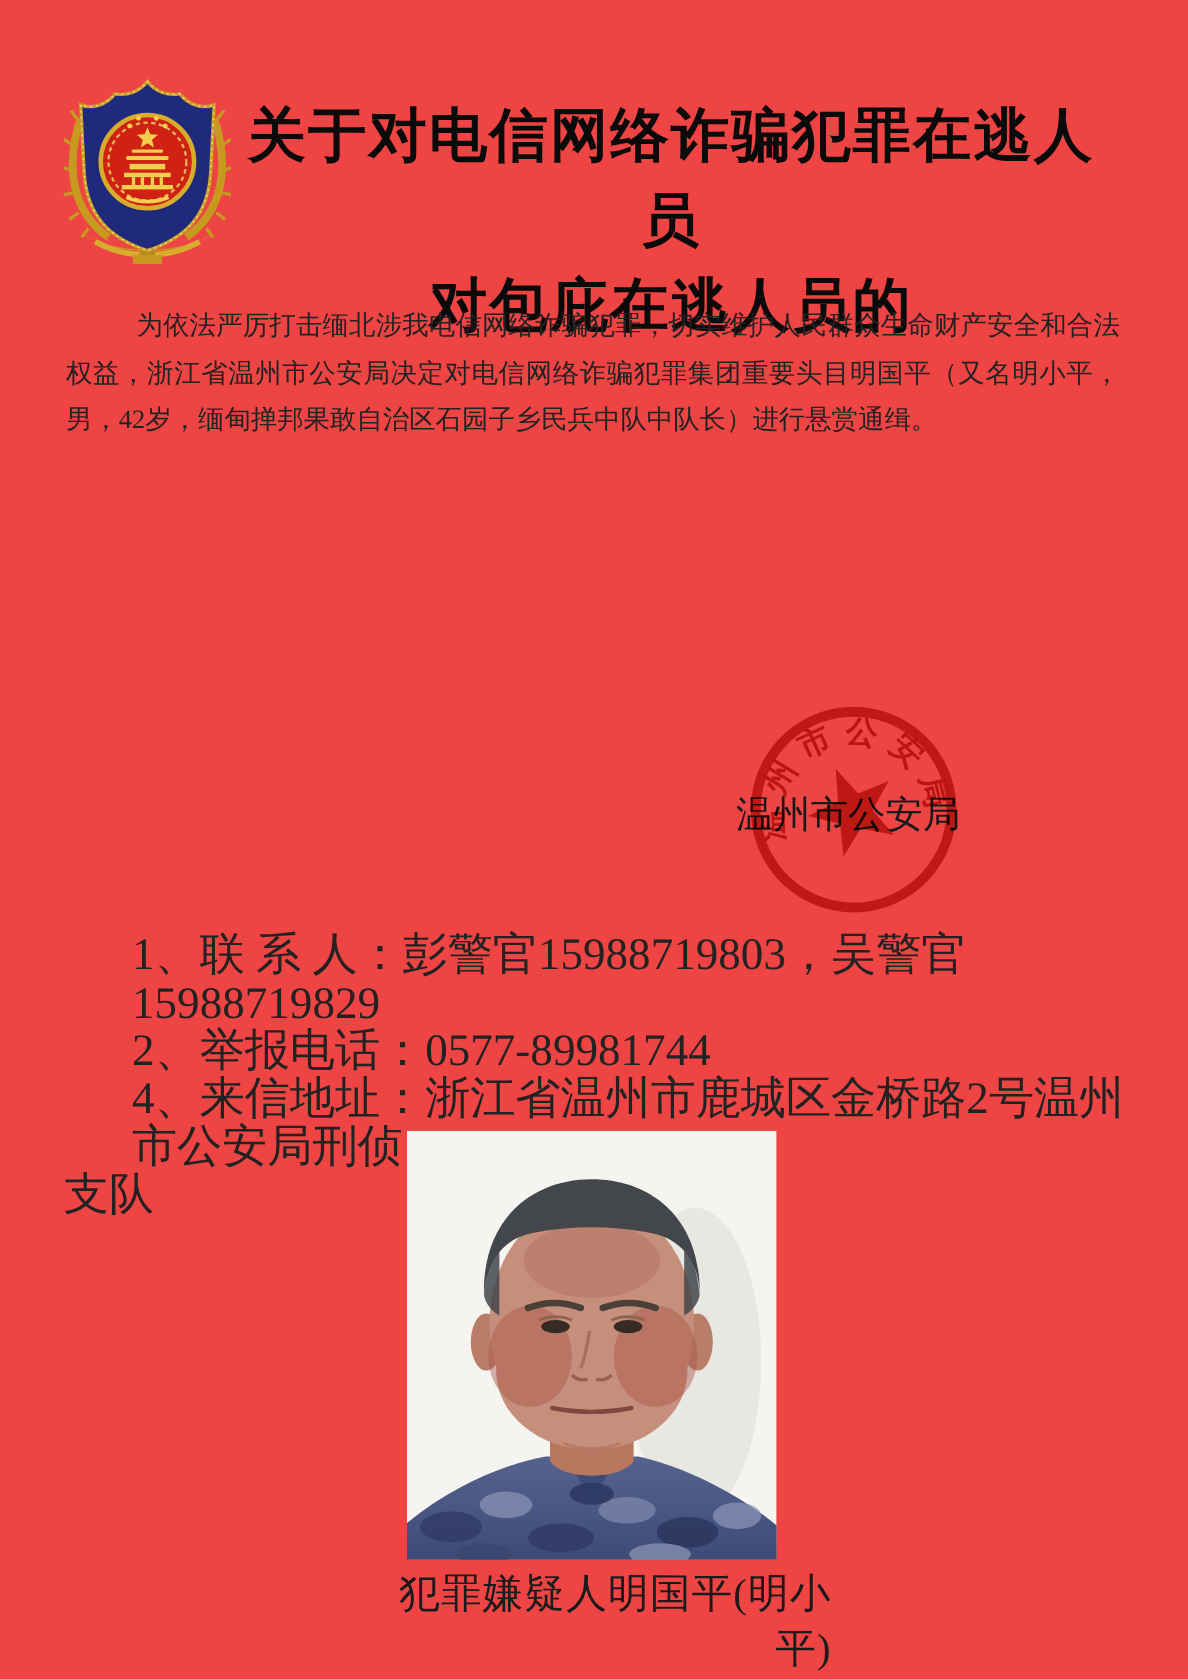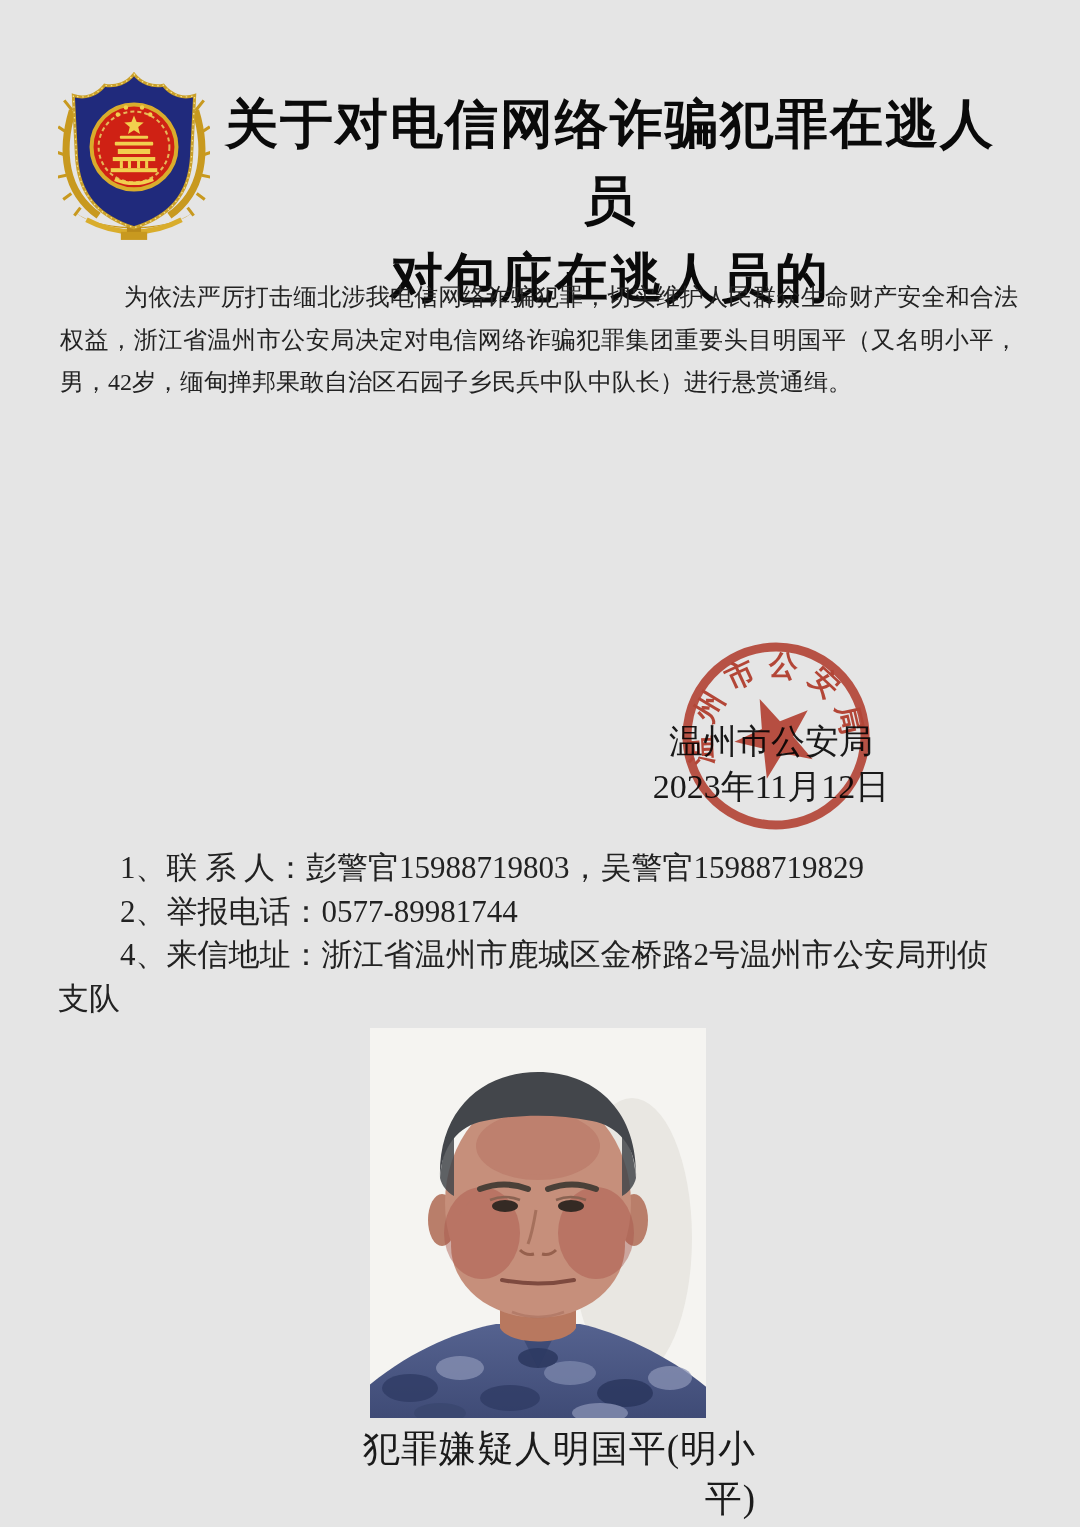"关于对电信网络诈骗犯罪在逃人员" .page { background: #e5e5e5 -> #ef4444 }
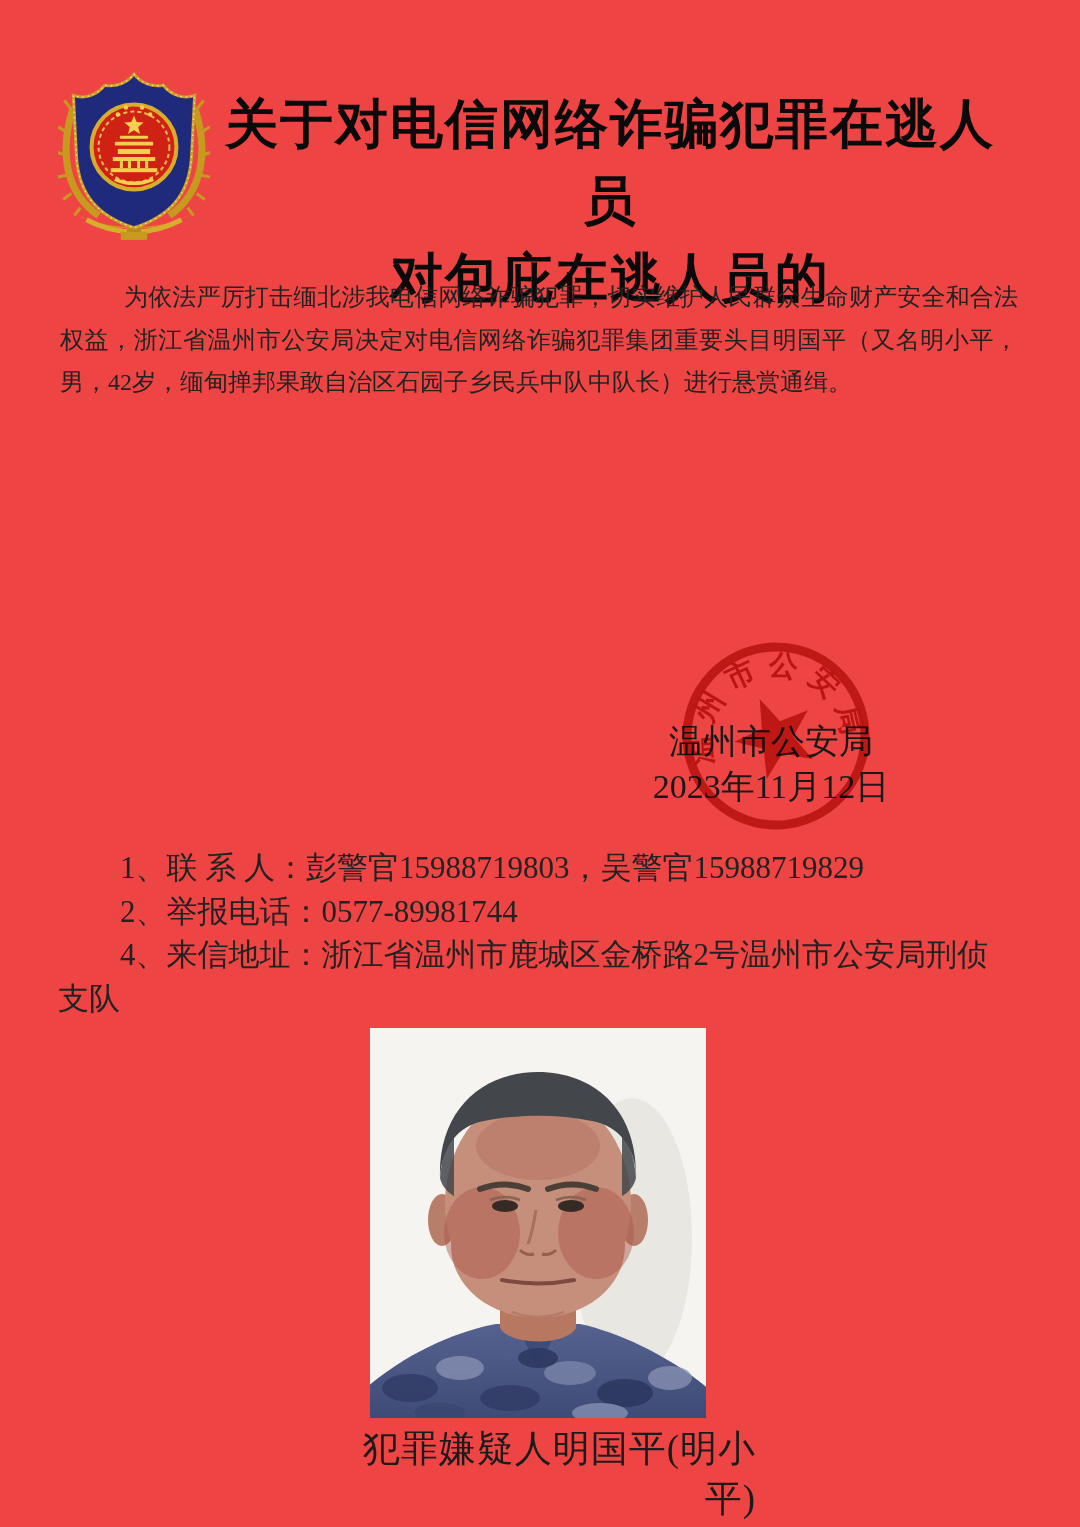"2023年11月12日" div.sig-date { html: <div>2023年11月12日</div> -> none }
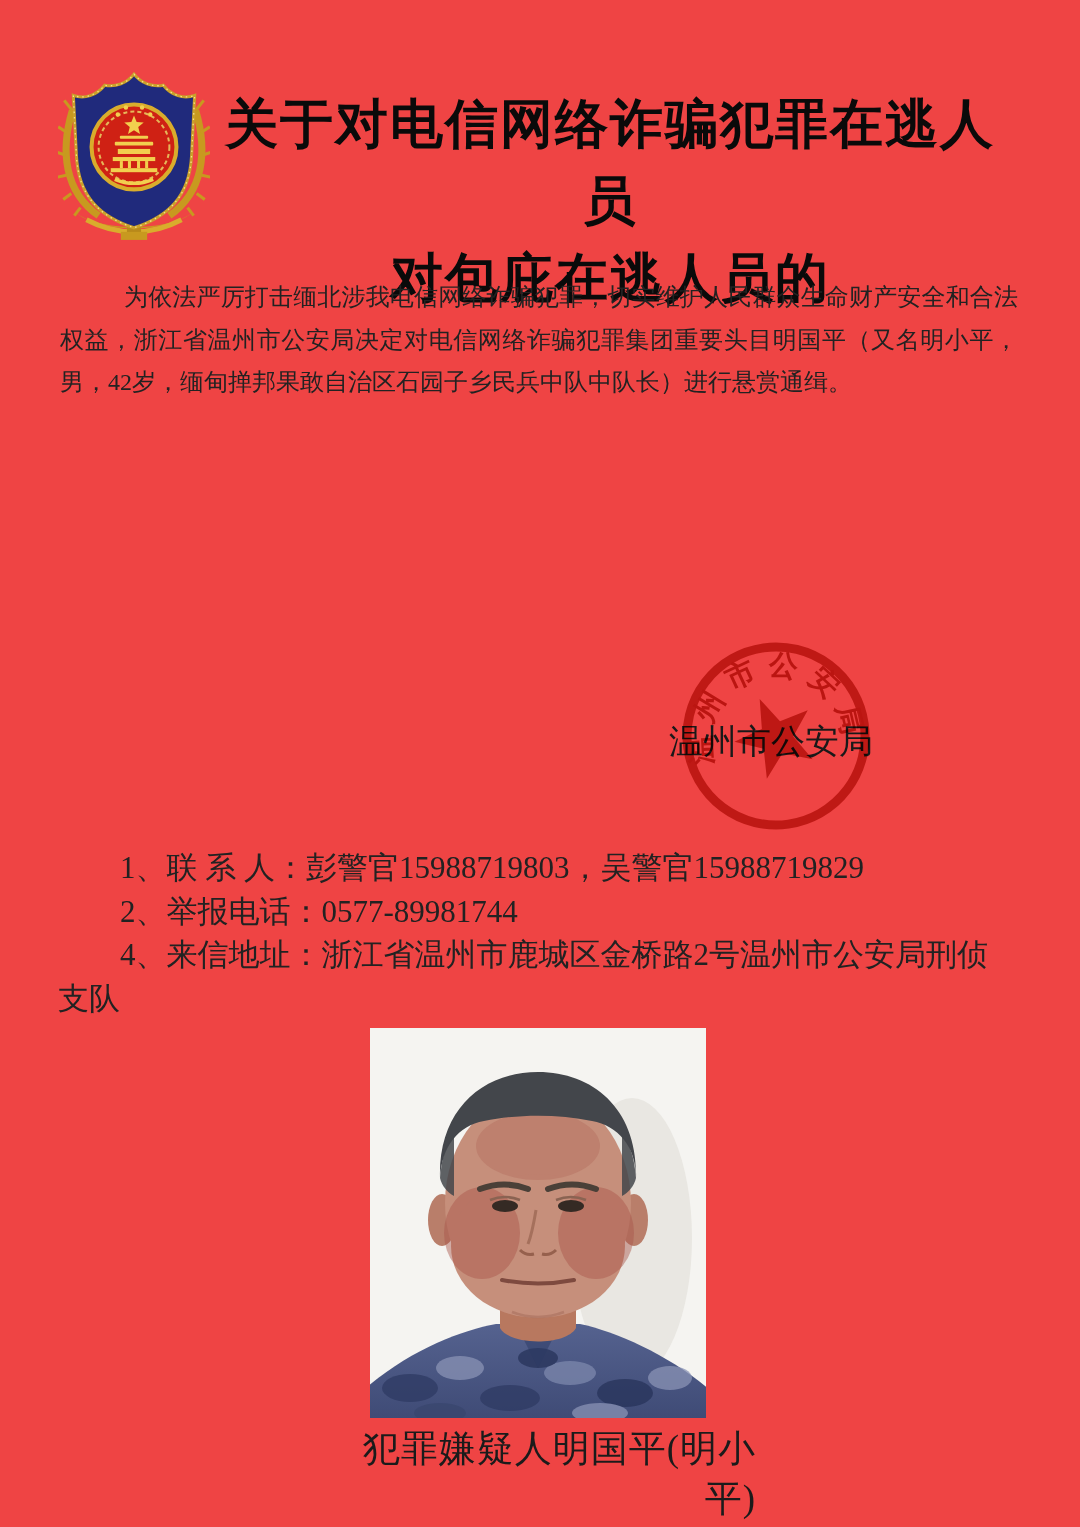"1、联 系 人：彭警官15988719803，吴警官15988719829" .contacts { font-size: 31px -> 41px }
